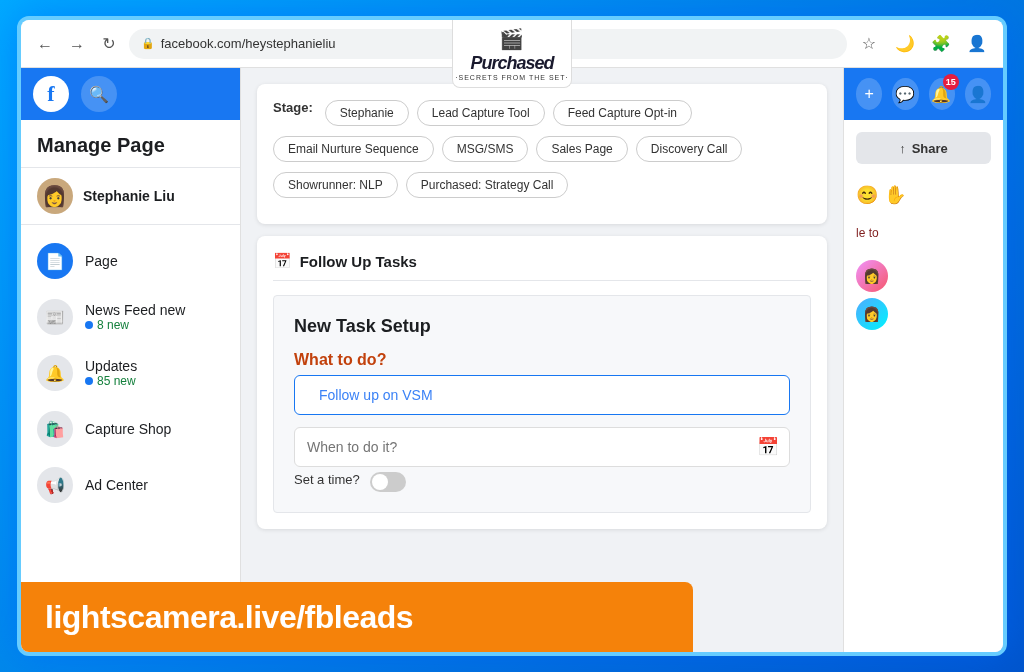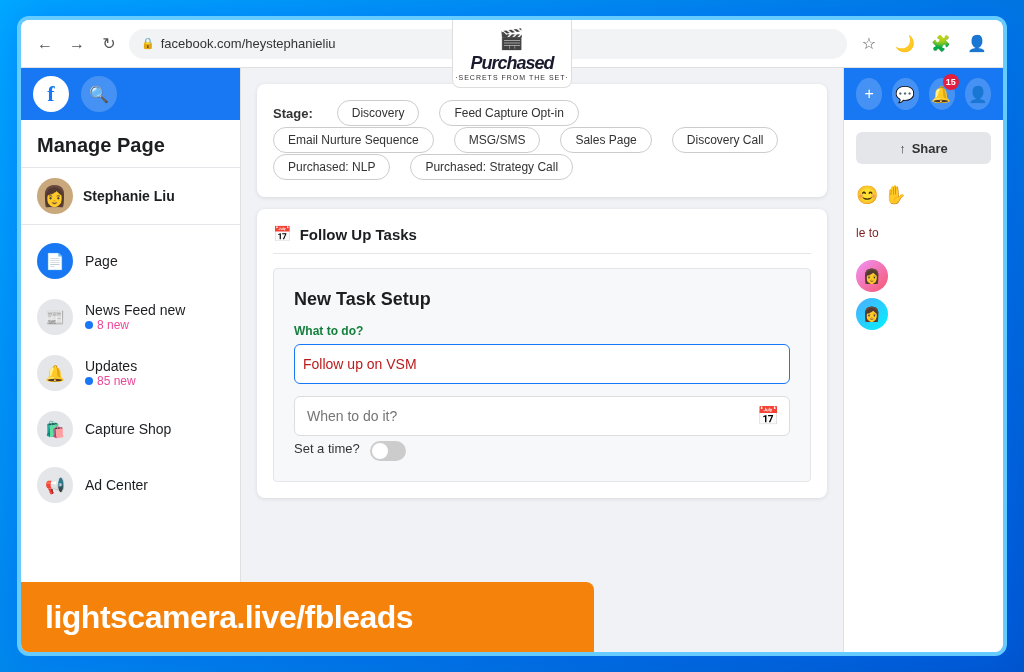"Stage:" .stage-row { align-items: center -> none; gap: 20px -> 8px; margin-bottom: 1px -> 10px }
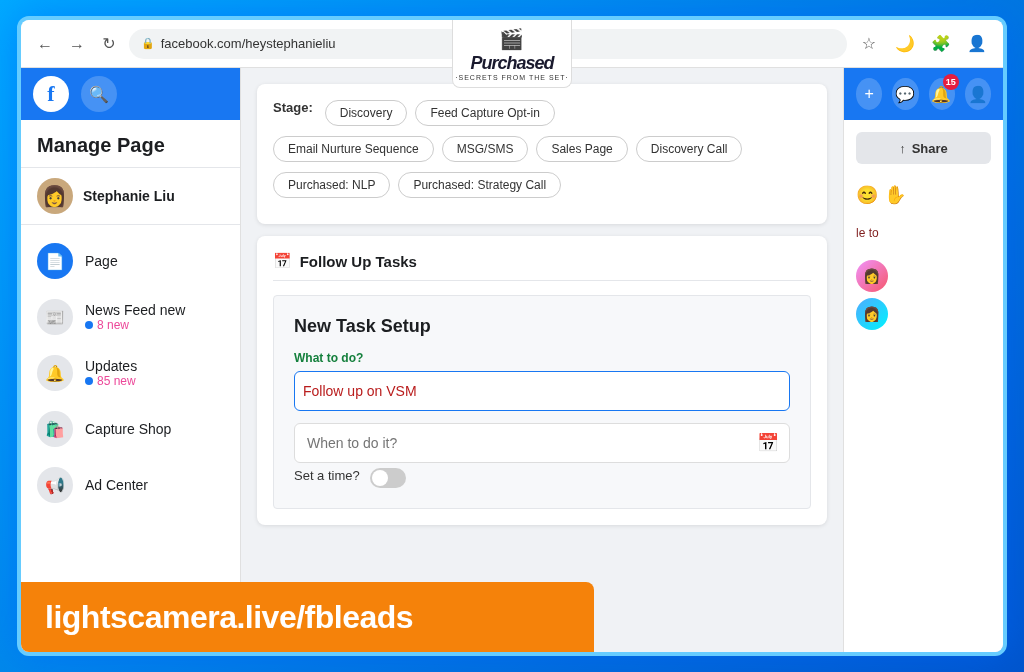"Discovery" div.stage-pill { text: Discovery -> Stephanie }
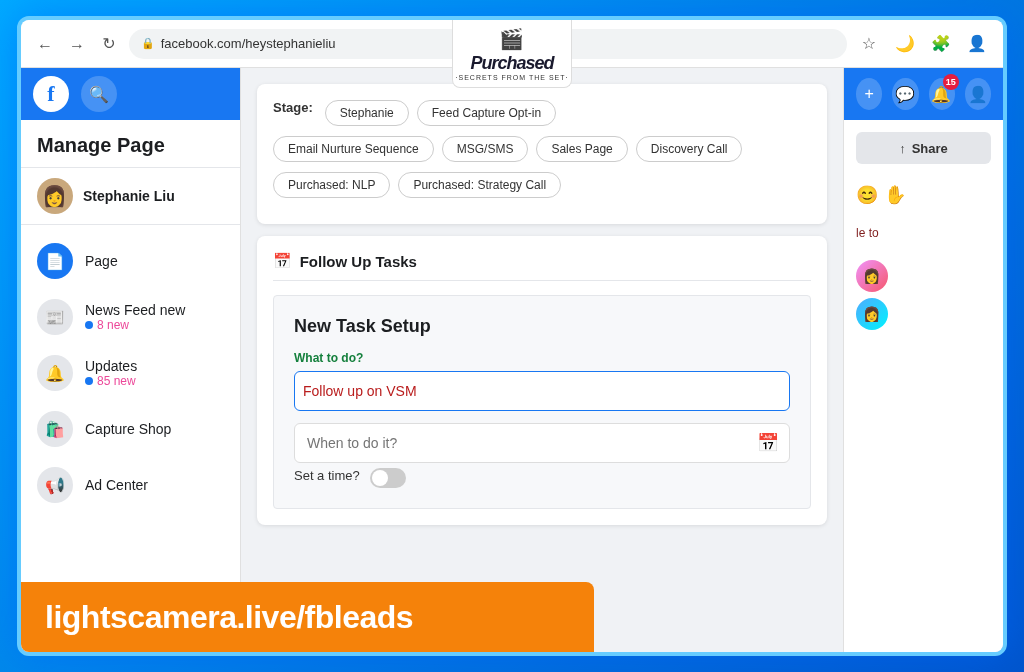"Lead Capture Tool" div.stage-pill { html: none -> <div>Lead Capture Tool</div> }
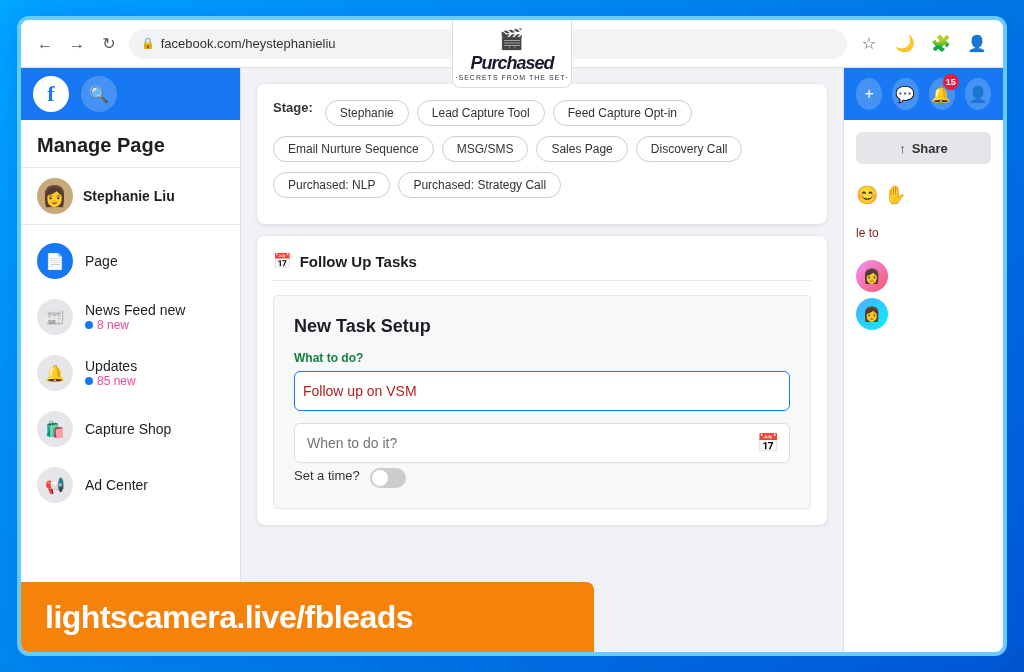"Purchased: NLP" div.stage-pill { text: Purchased -> Showrunner }
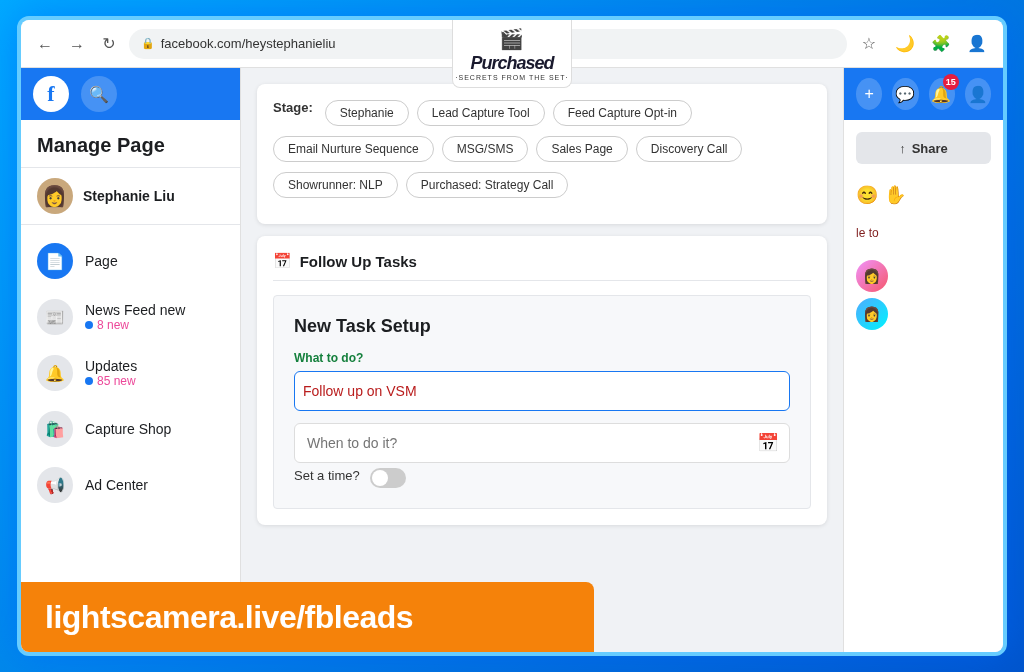"8 new" .nav-item-sub { color: #ec4899 -> #15803d }
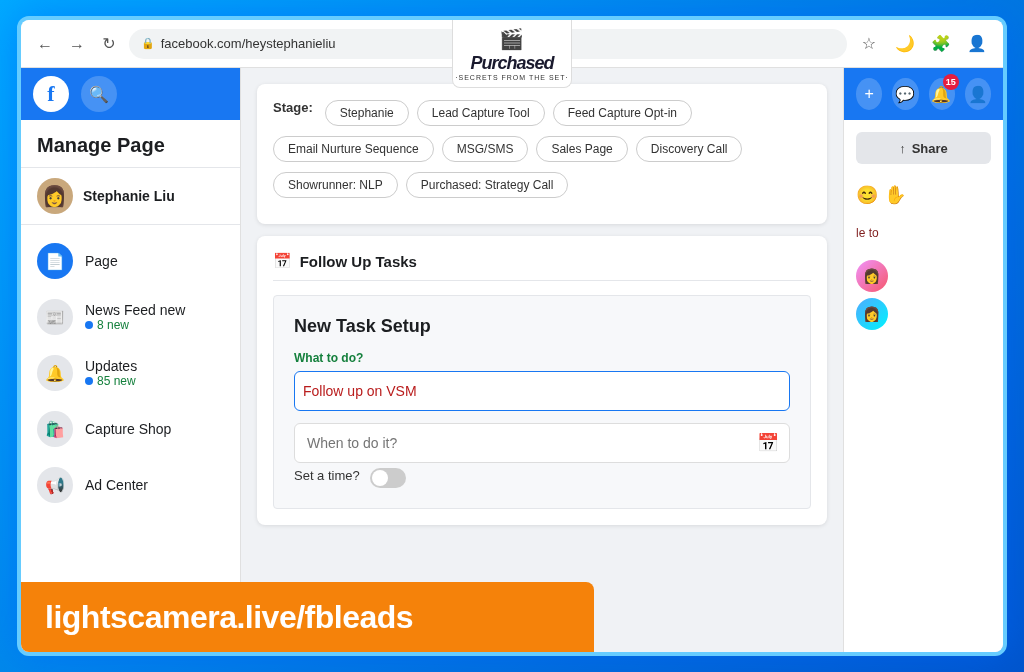"What to do?" .field-label { color: #15803d -> #c2410c; font-size: 12px -> 16px }
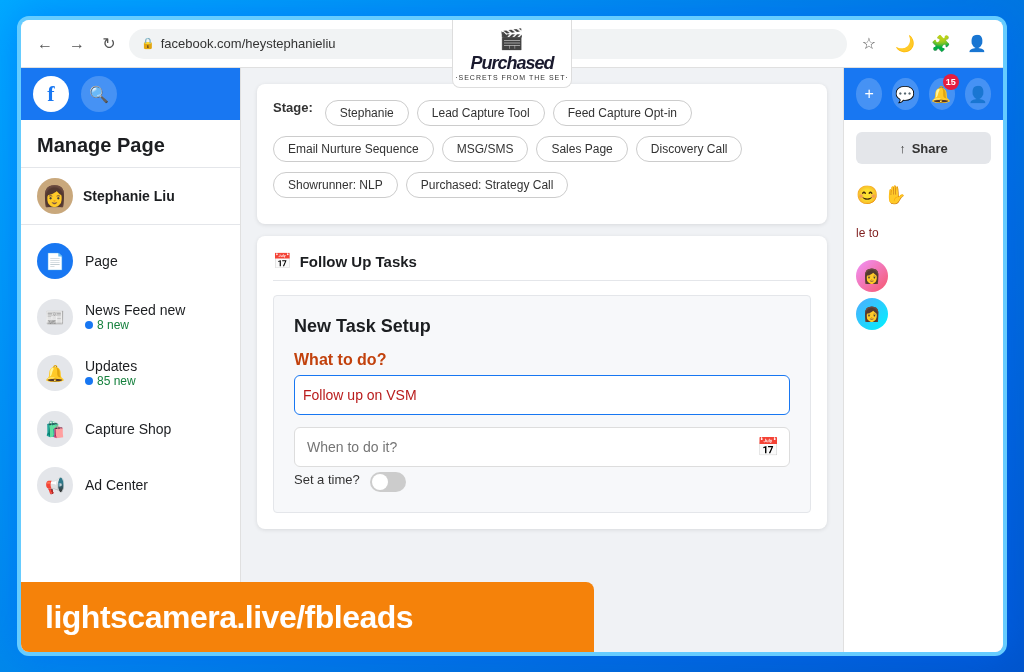"Follow up on VSM" .task-input { color: #b91c1c -> #3b82f6; padding: 0 8px -> 0 24px }
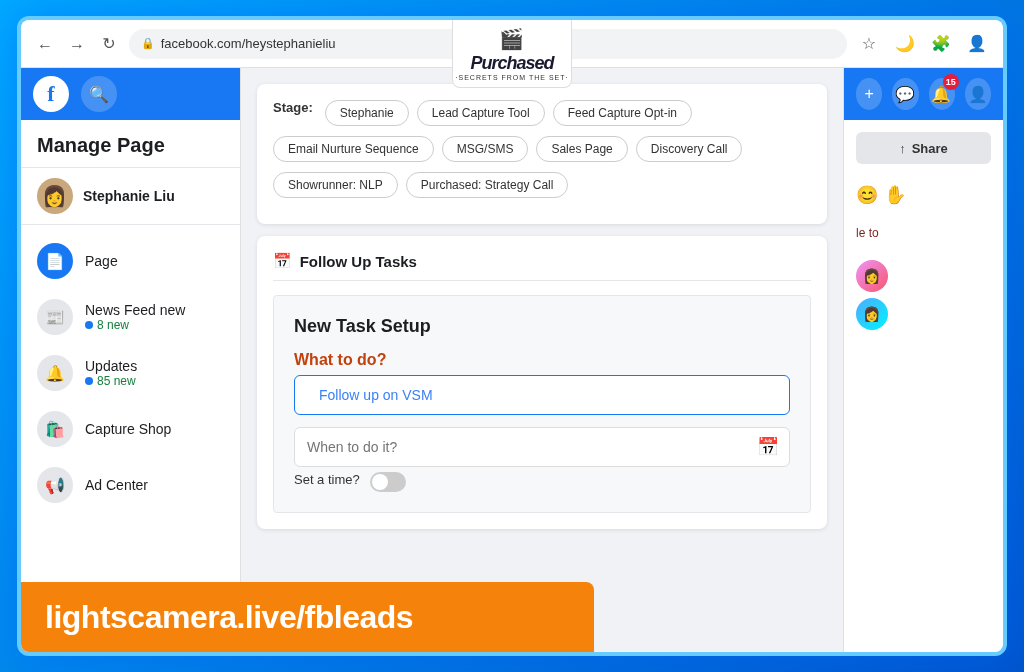"lightscamera.live/fbleads" .bottom-banner { width: 573px -> 672px }
